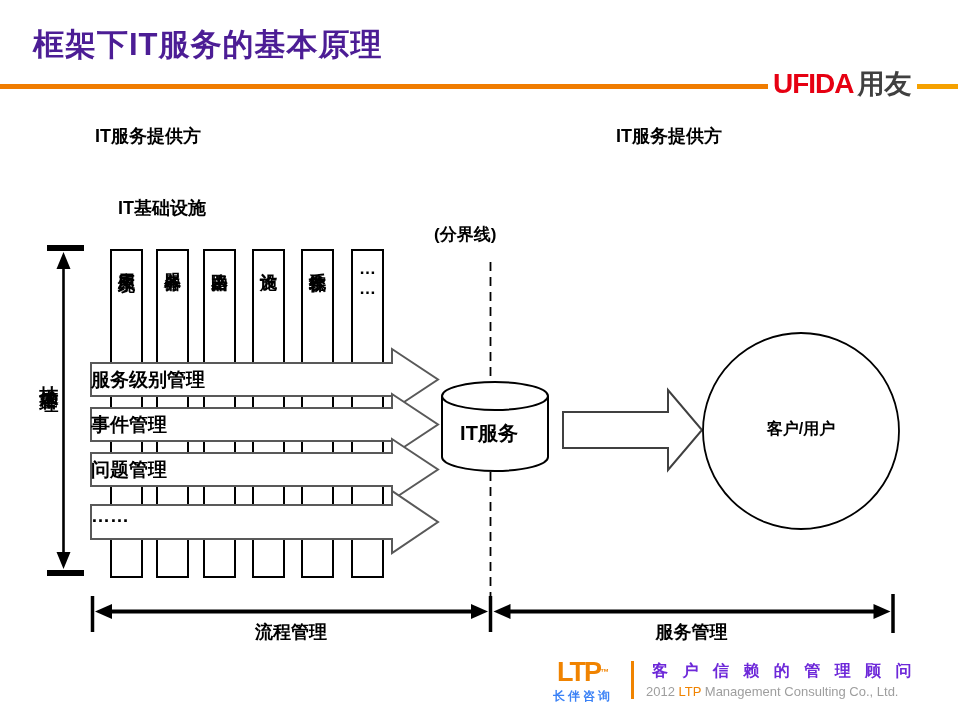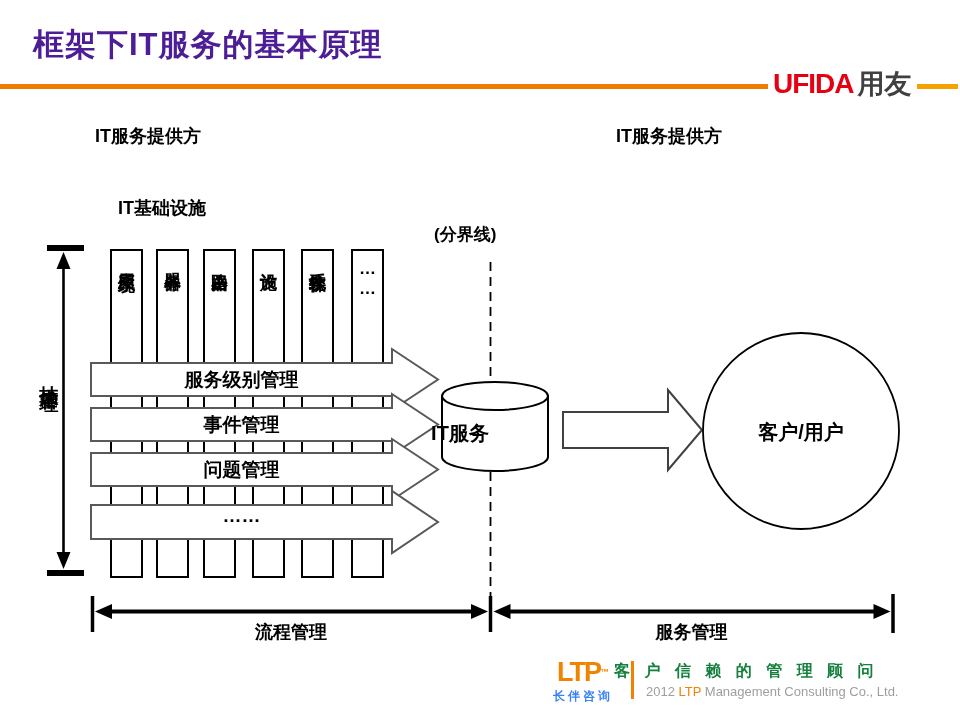"服务级别管理" .arrow-lbl { text-align: center -> none }
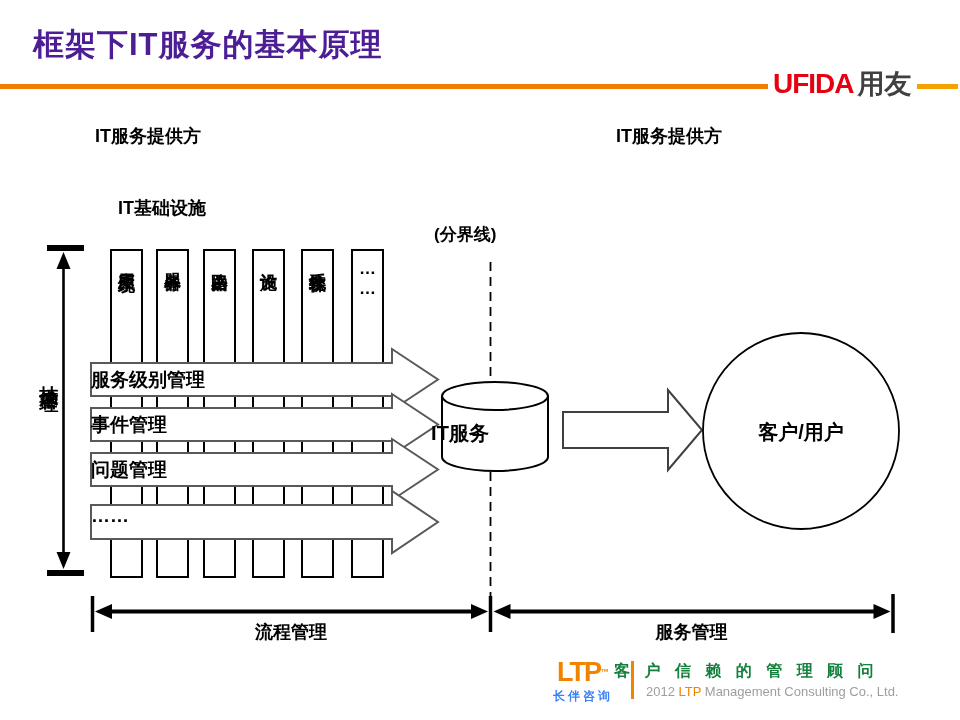"IT服务" .itsvc-lbl { left: 417px -> 446px }
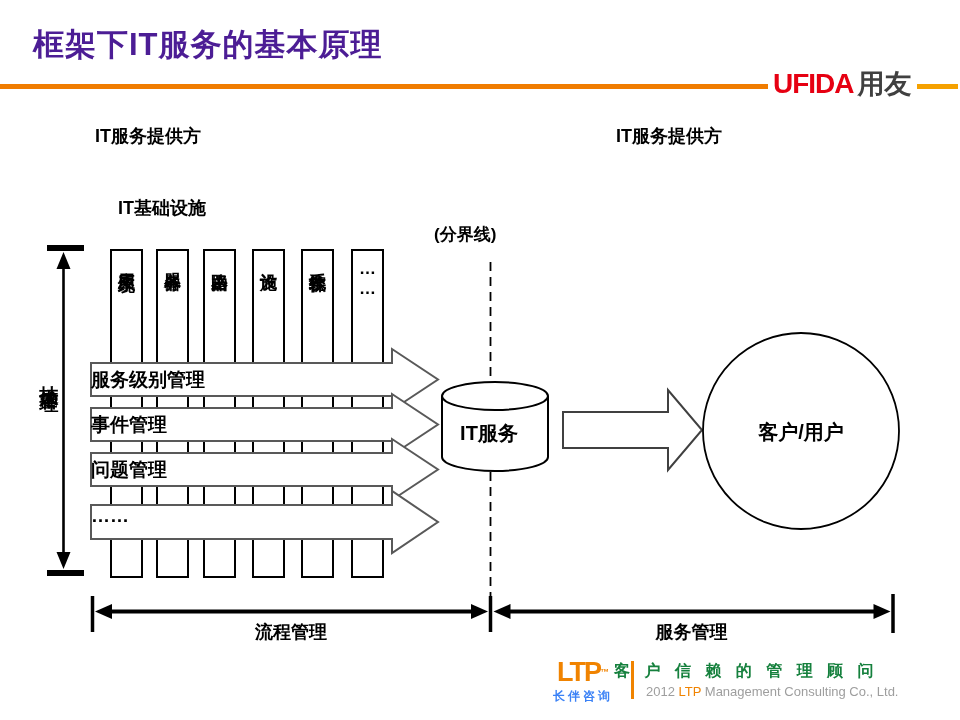"客户/用户" .customer-lbl { font-size: 20px -> 16px }
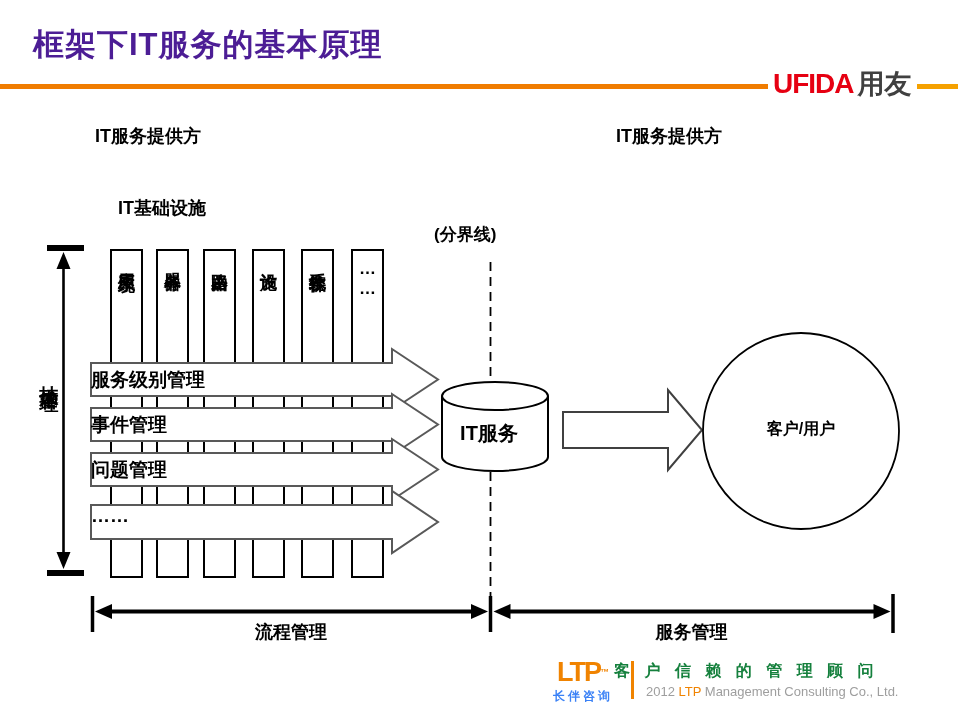"客 户 信 赖 的" .footer-tagline { color: #15803d -> #6d28d9; left: 614px -> 652px }
